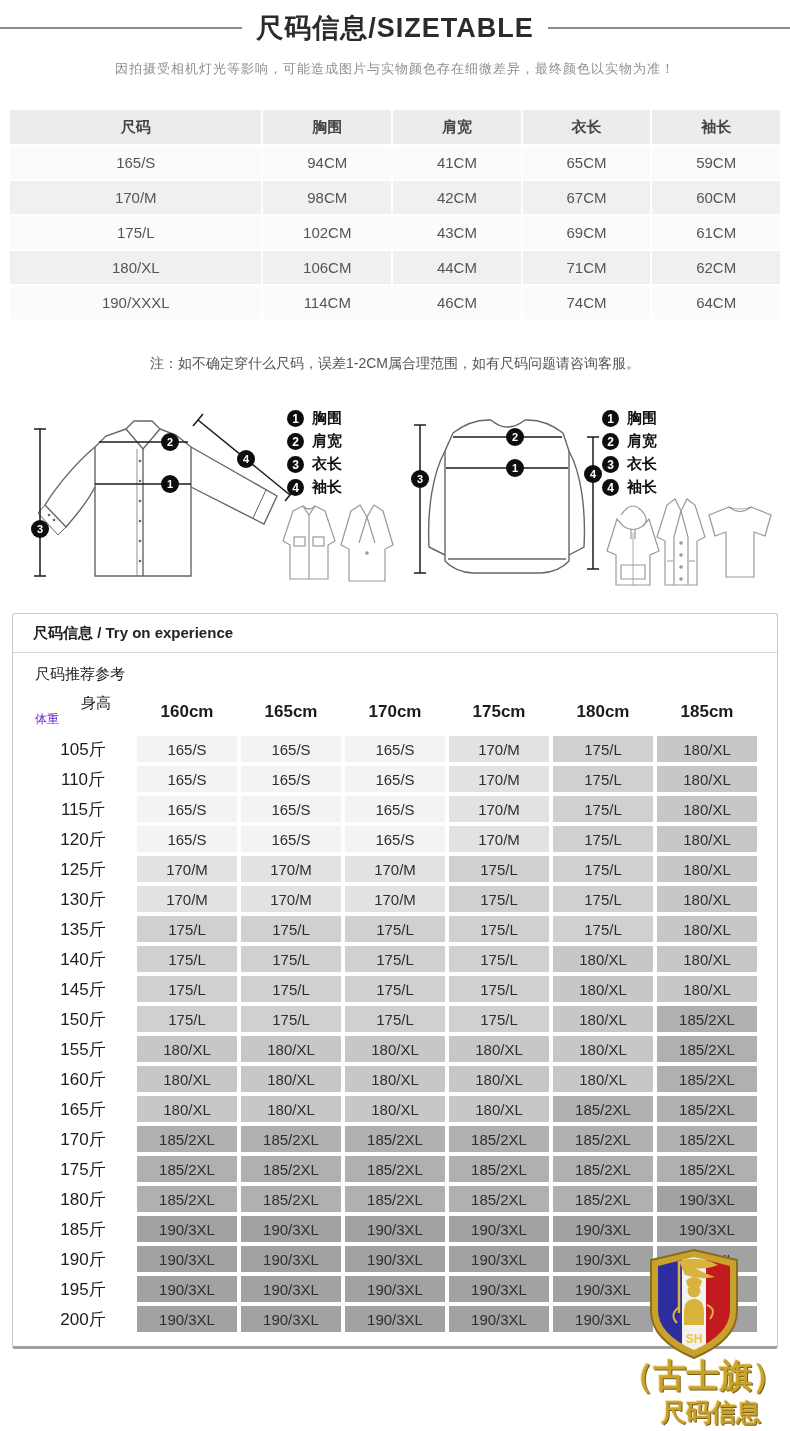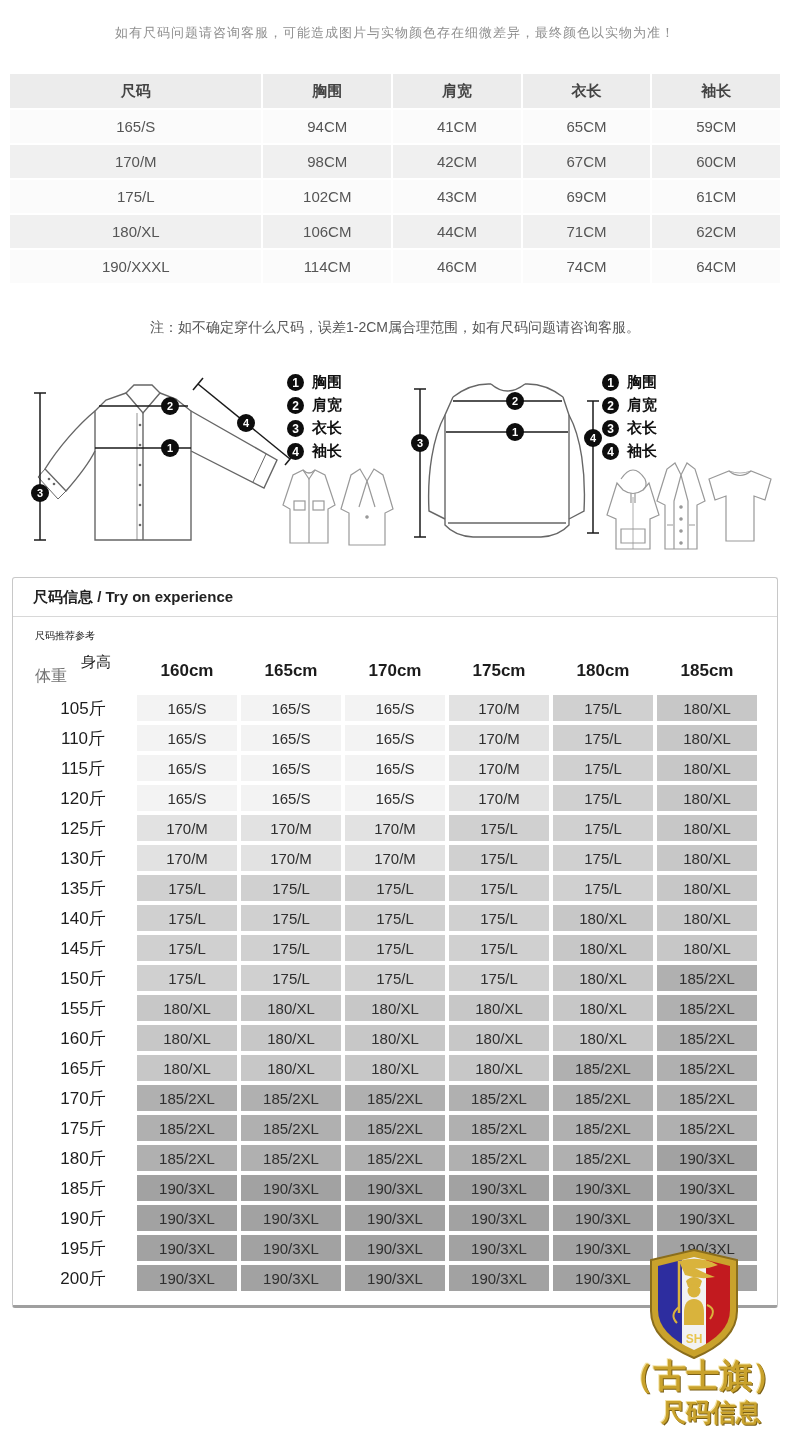"尺码信息/SIZETABLE" div.hdr-line-row { html: none -> <div> <div></div> <div>尺码信息/SIZETABLE</div> <div></div> </div> }
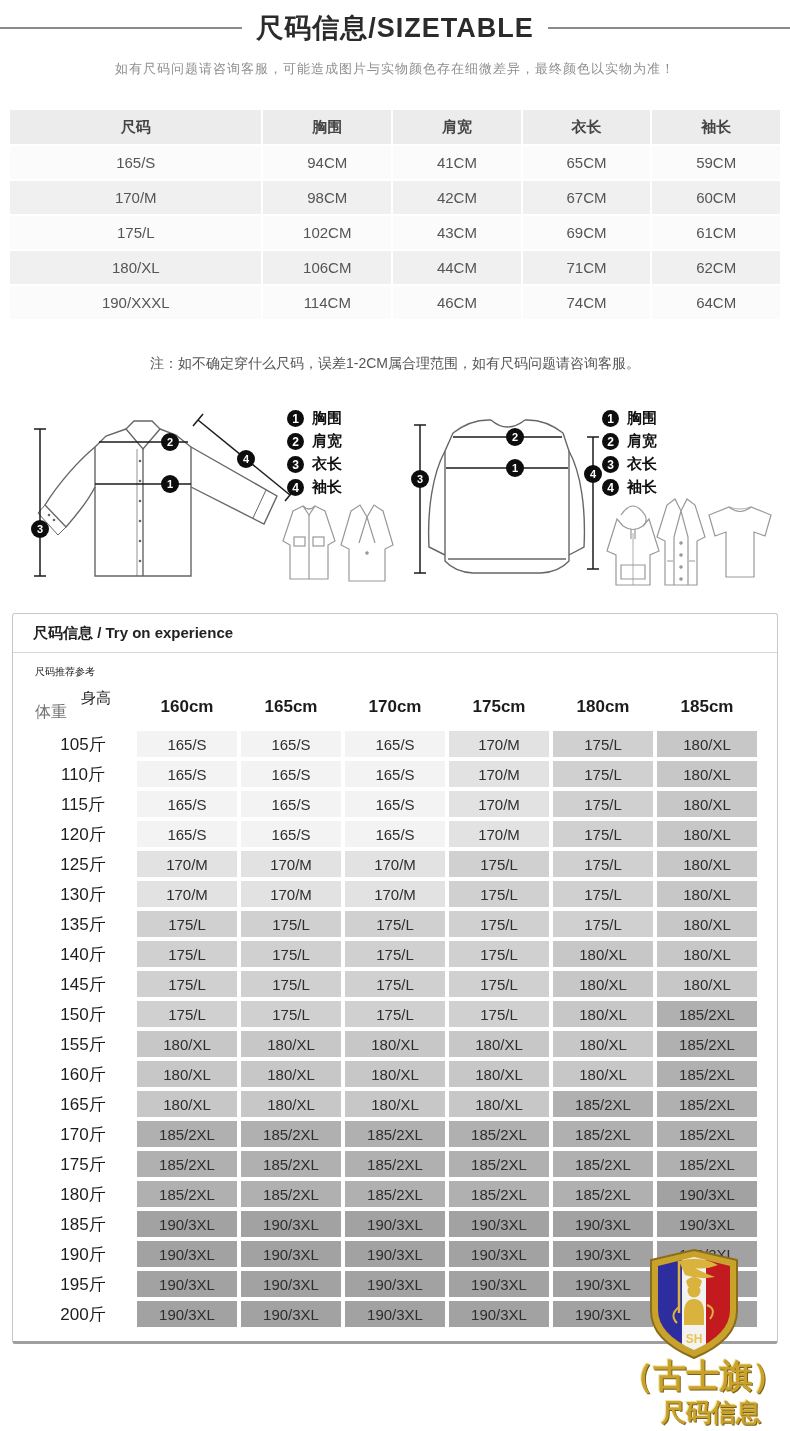"如有尺码问题请咨询客服，可能造成图片与实物颜色存在细微差异，最终颜色以实物为准！" div.page-subtitle { text: 如有尺码问题请咨询客服 -> 因拍摄受相机灯光等影响 }
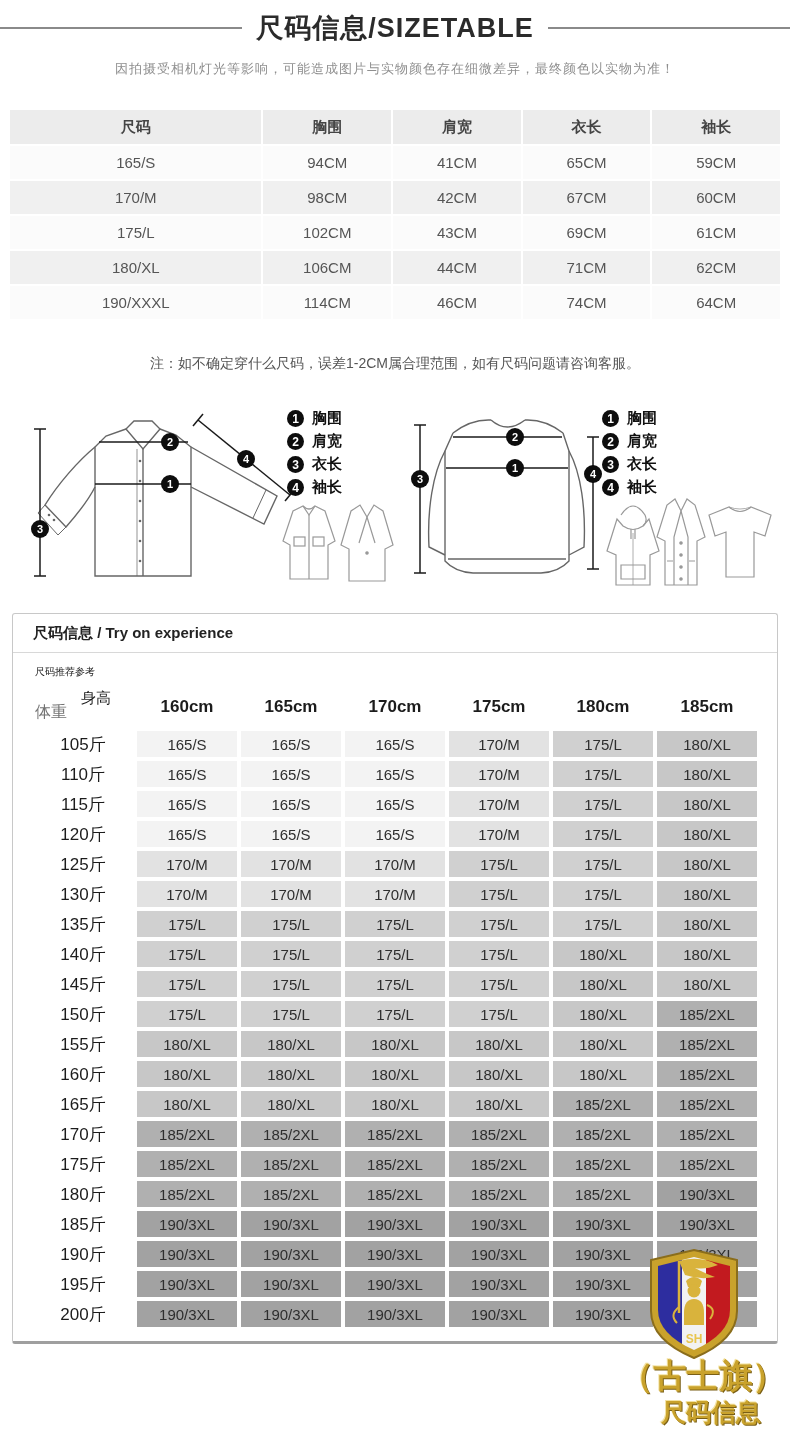"尺码推荐参考" .rec-title { font-size: 10px -> 15px }
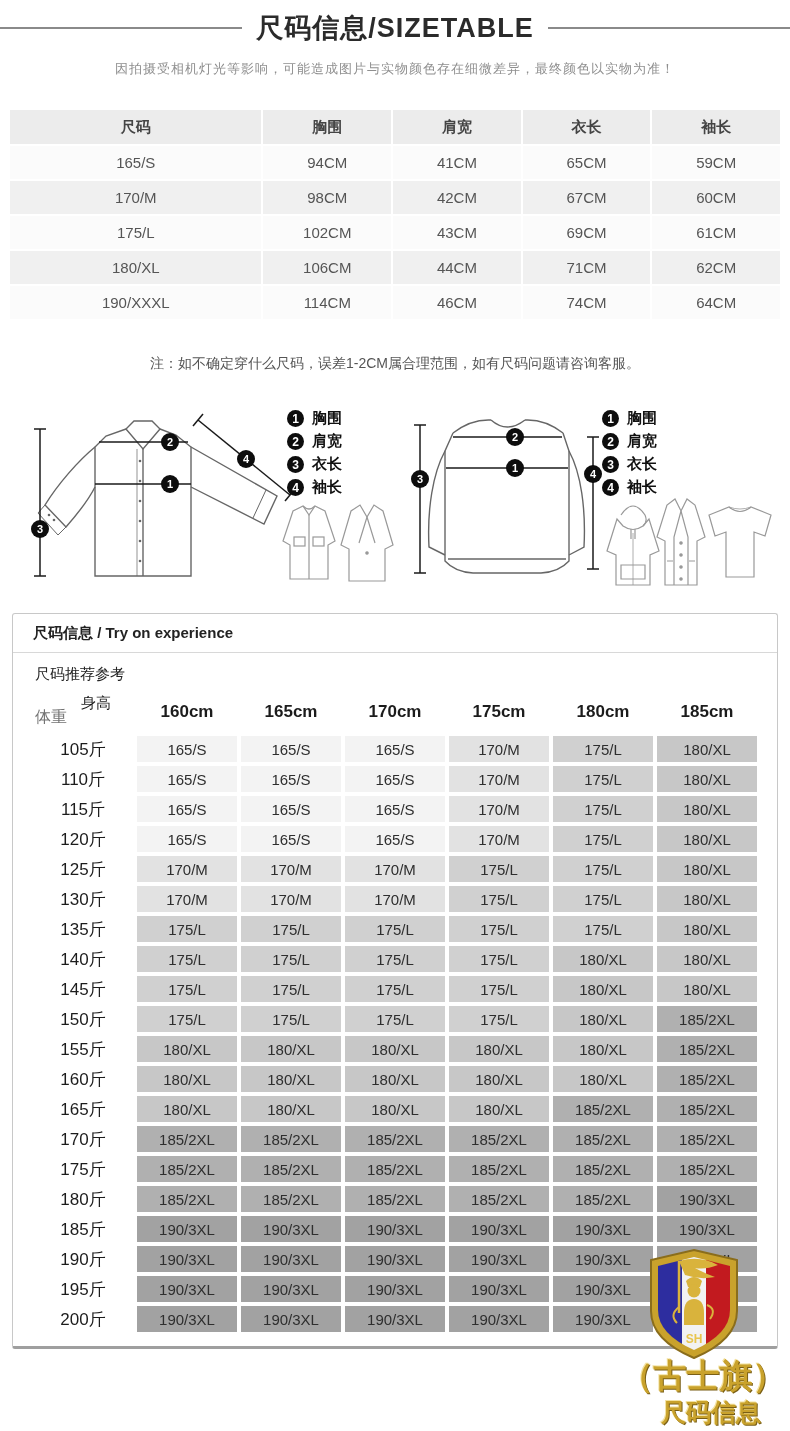"体重" .corner .c-weight { color: #737373 -> #6d28d9; font-size: 16px -> 12px }
